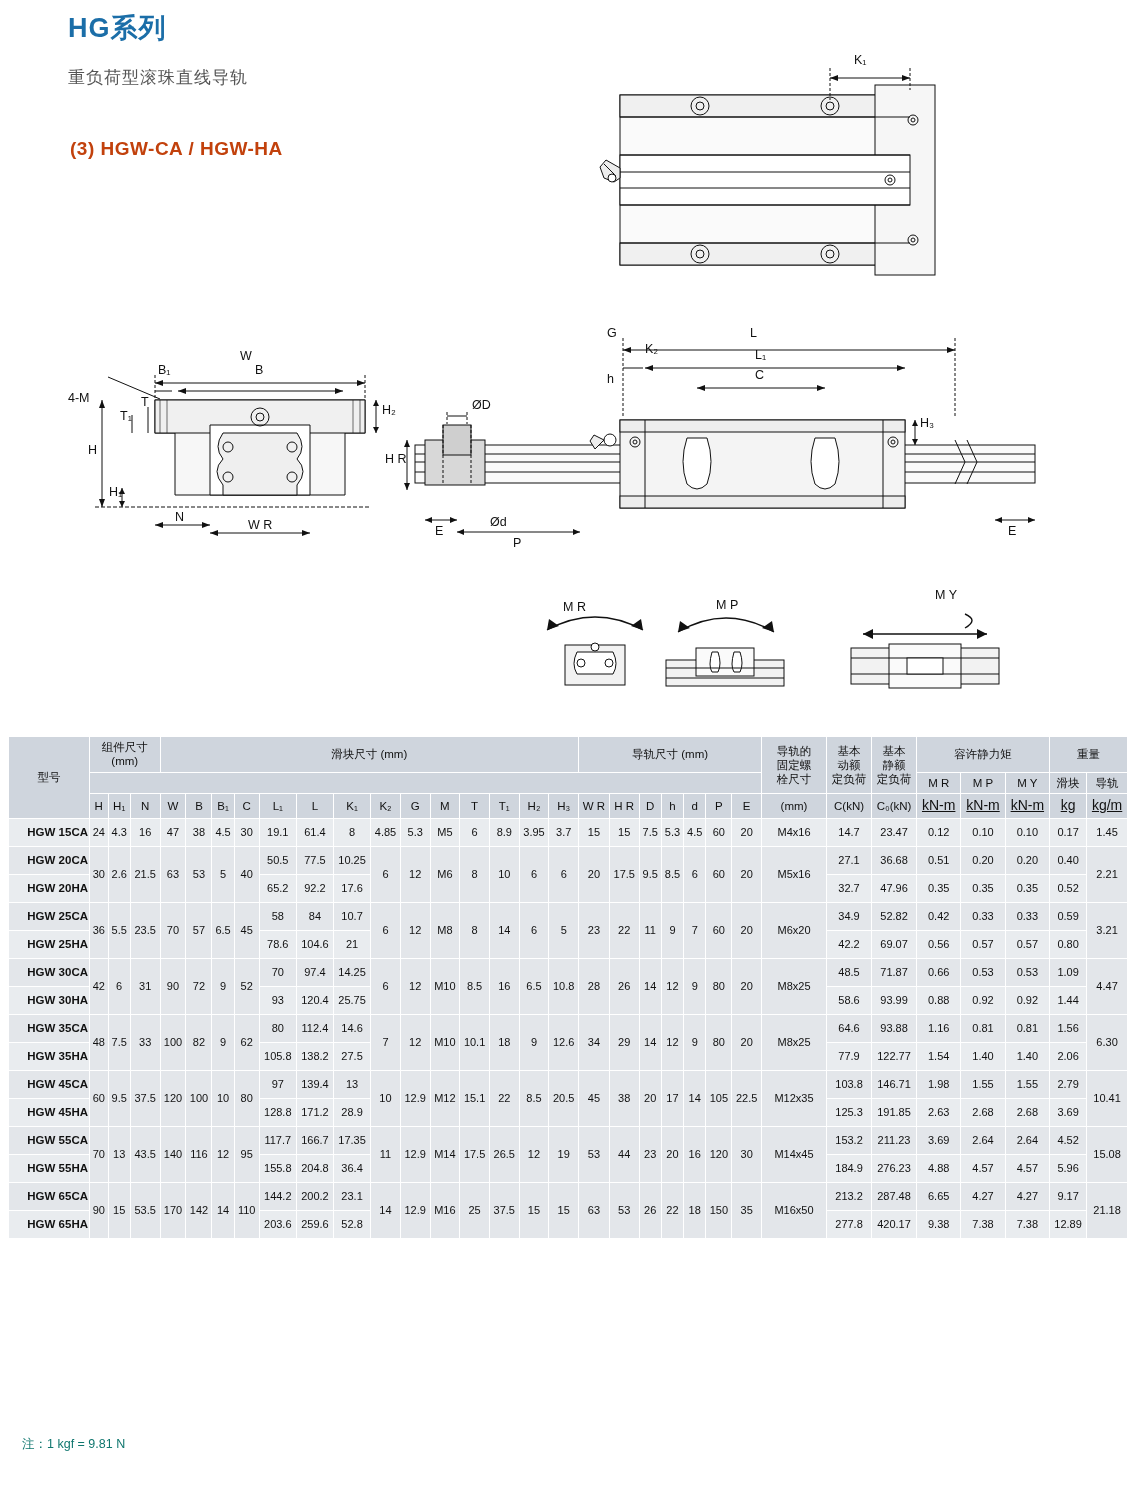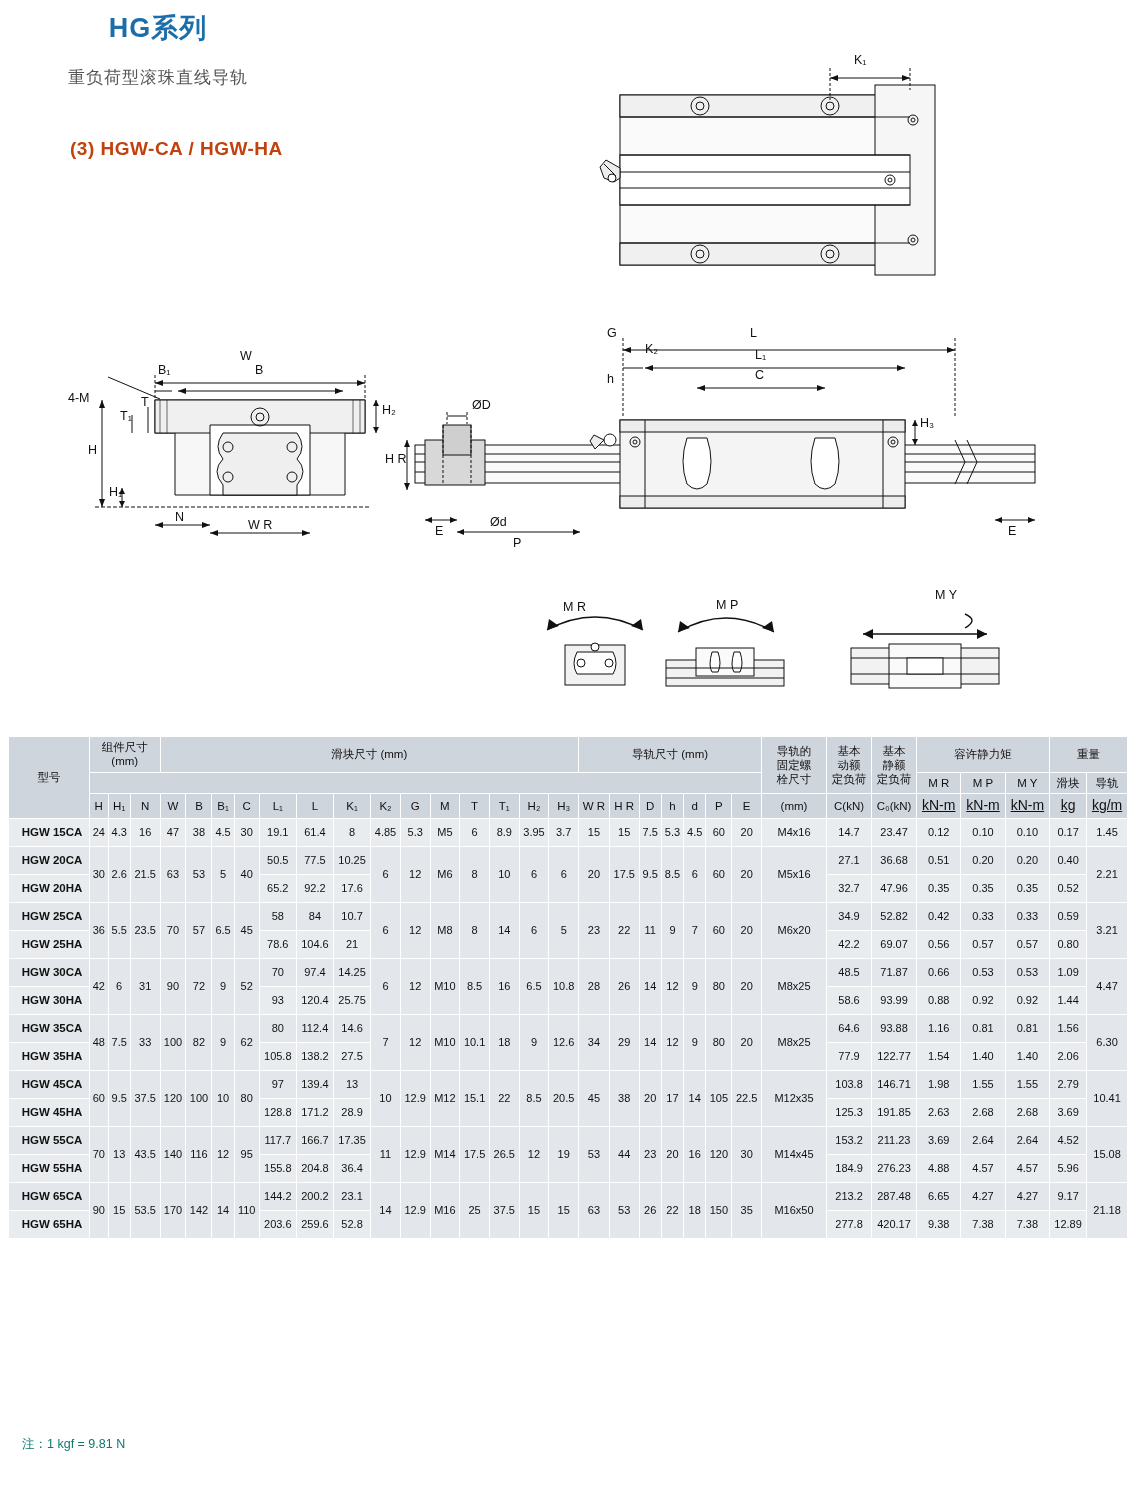"HG系列" .hdr { text-align: center -> none }
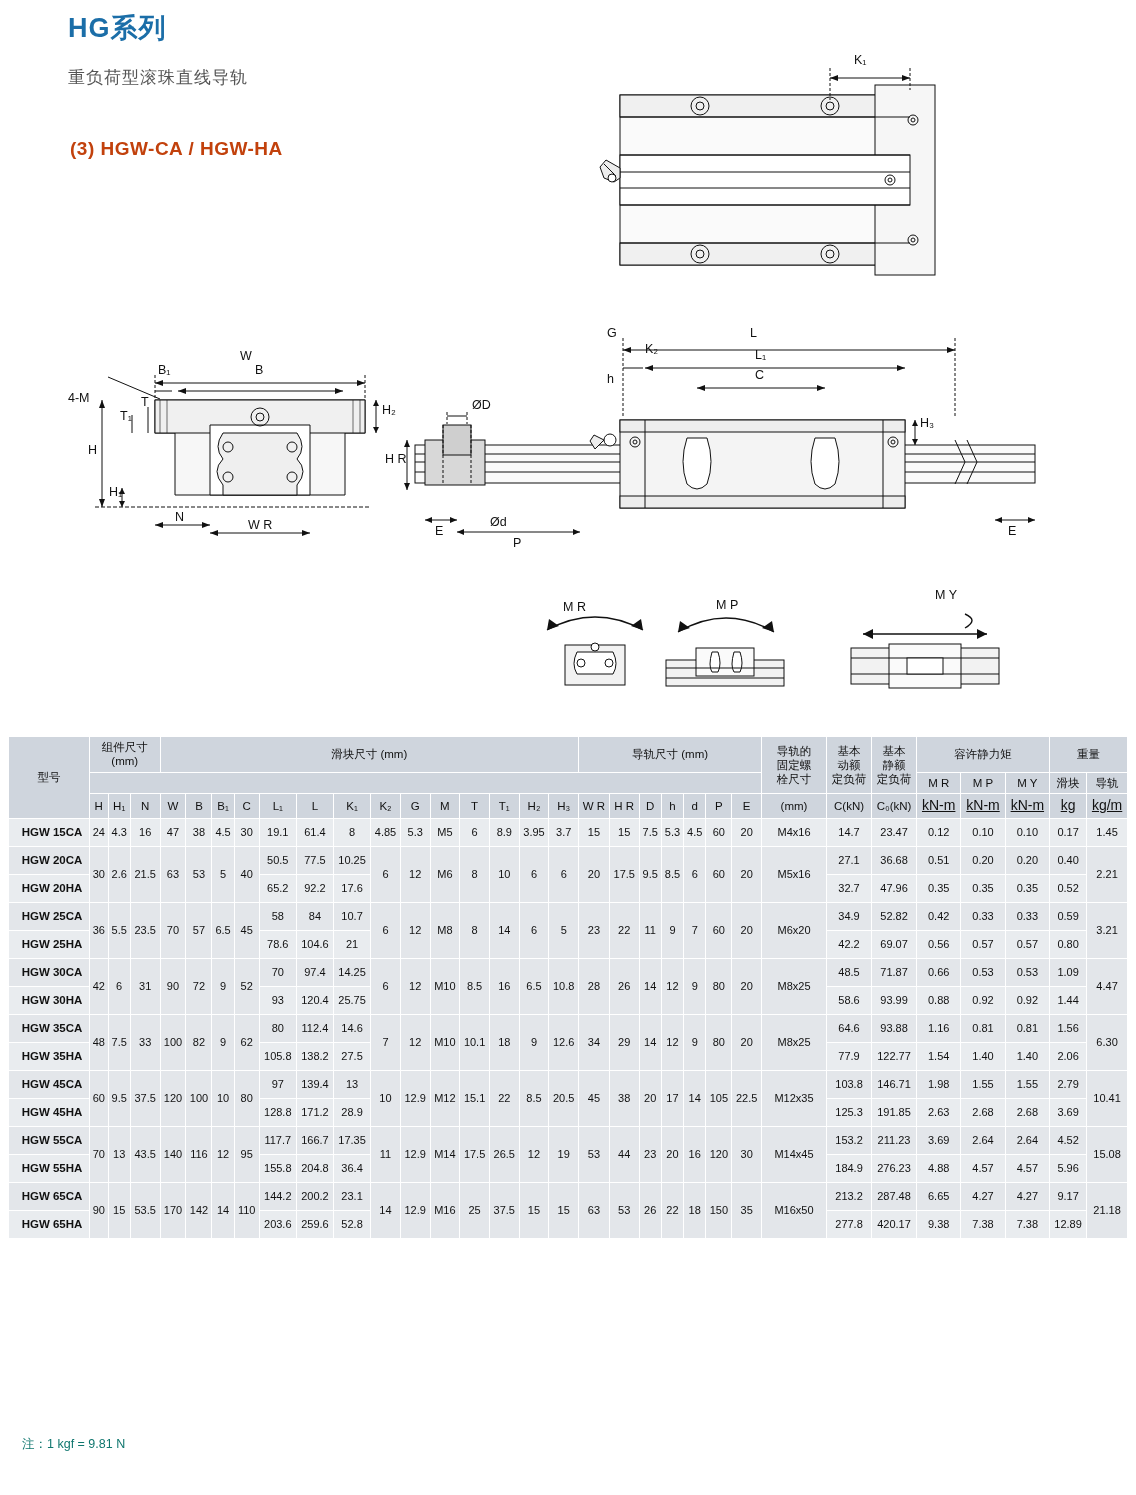"HGW 15CA" tbody td.model { text-align: center -> right }
